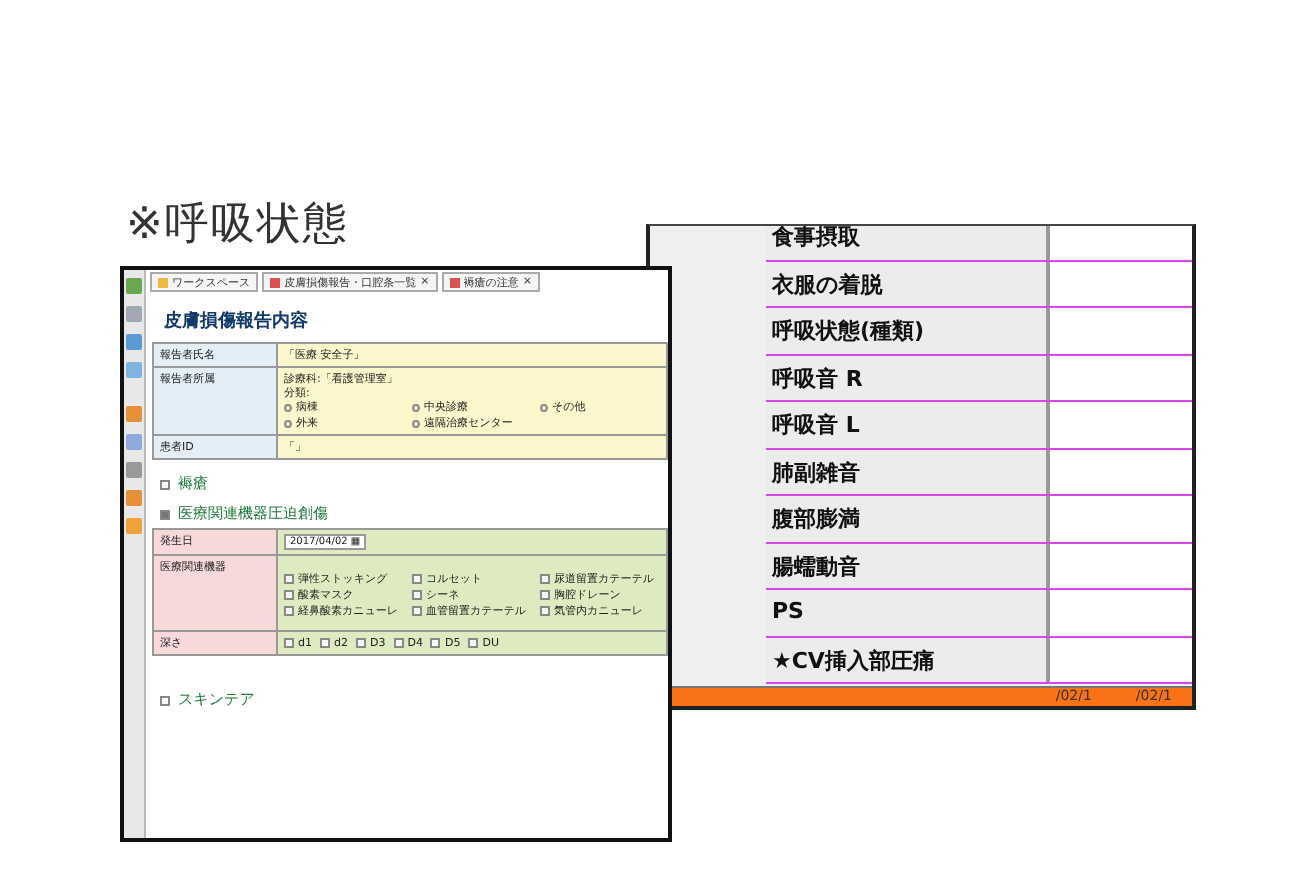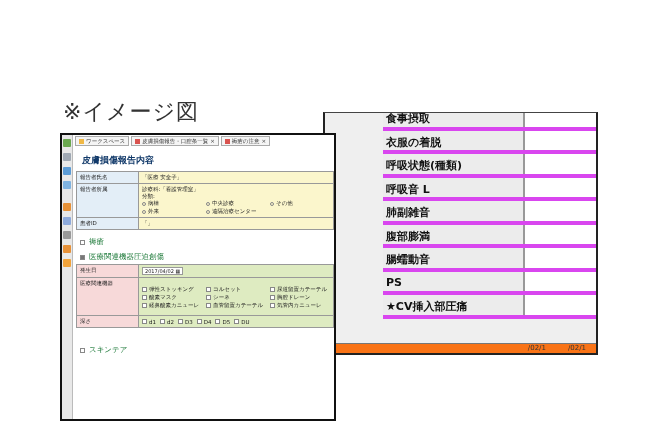"※イメージ図" div.caption { text: イメージ図 -> 呼吸状態 }
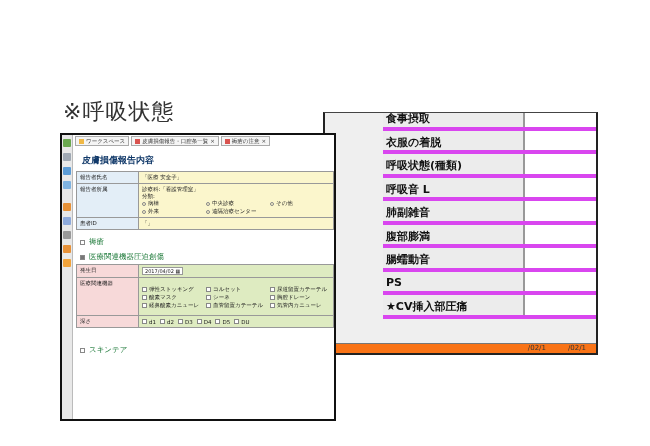"食事摂取" .obs .r { border-bottom: 4px solid #d946ef -> 1px solid #d946ef }
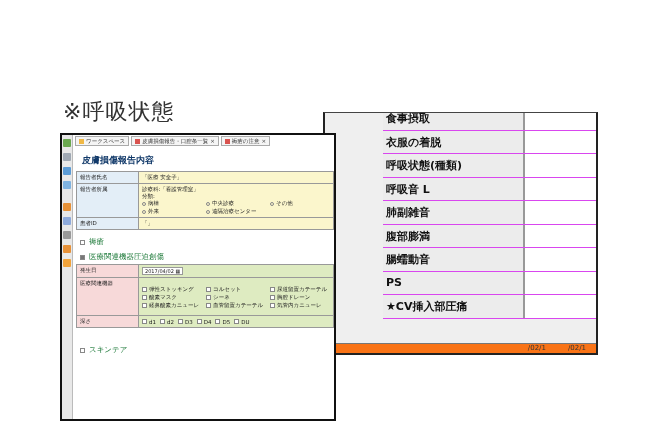"呼吸音 R" div.r { html: none -> <div> <div>呼吸音 R</div> <div></div> </div> }
